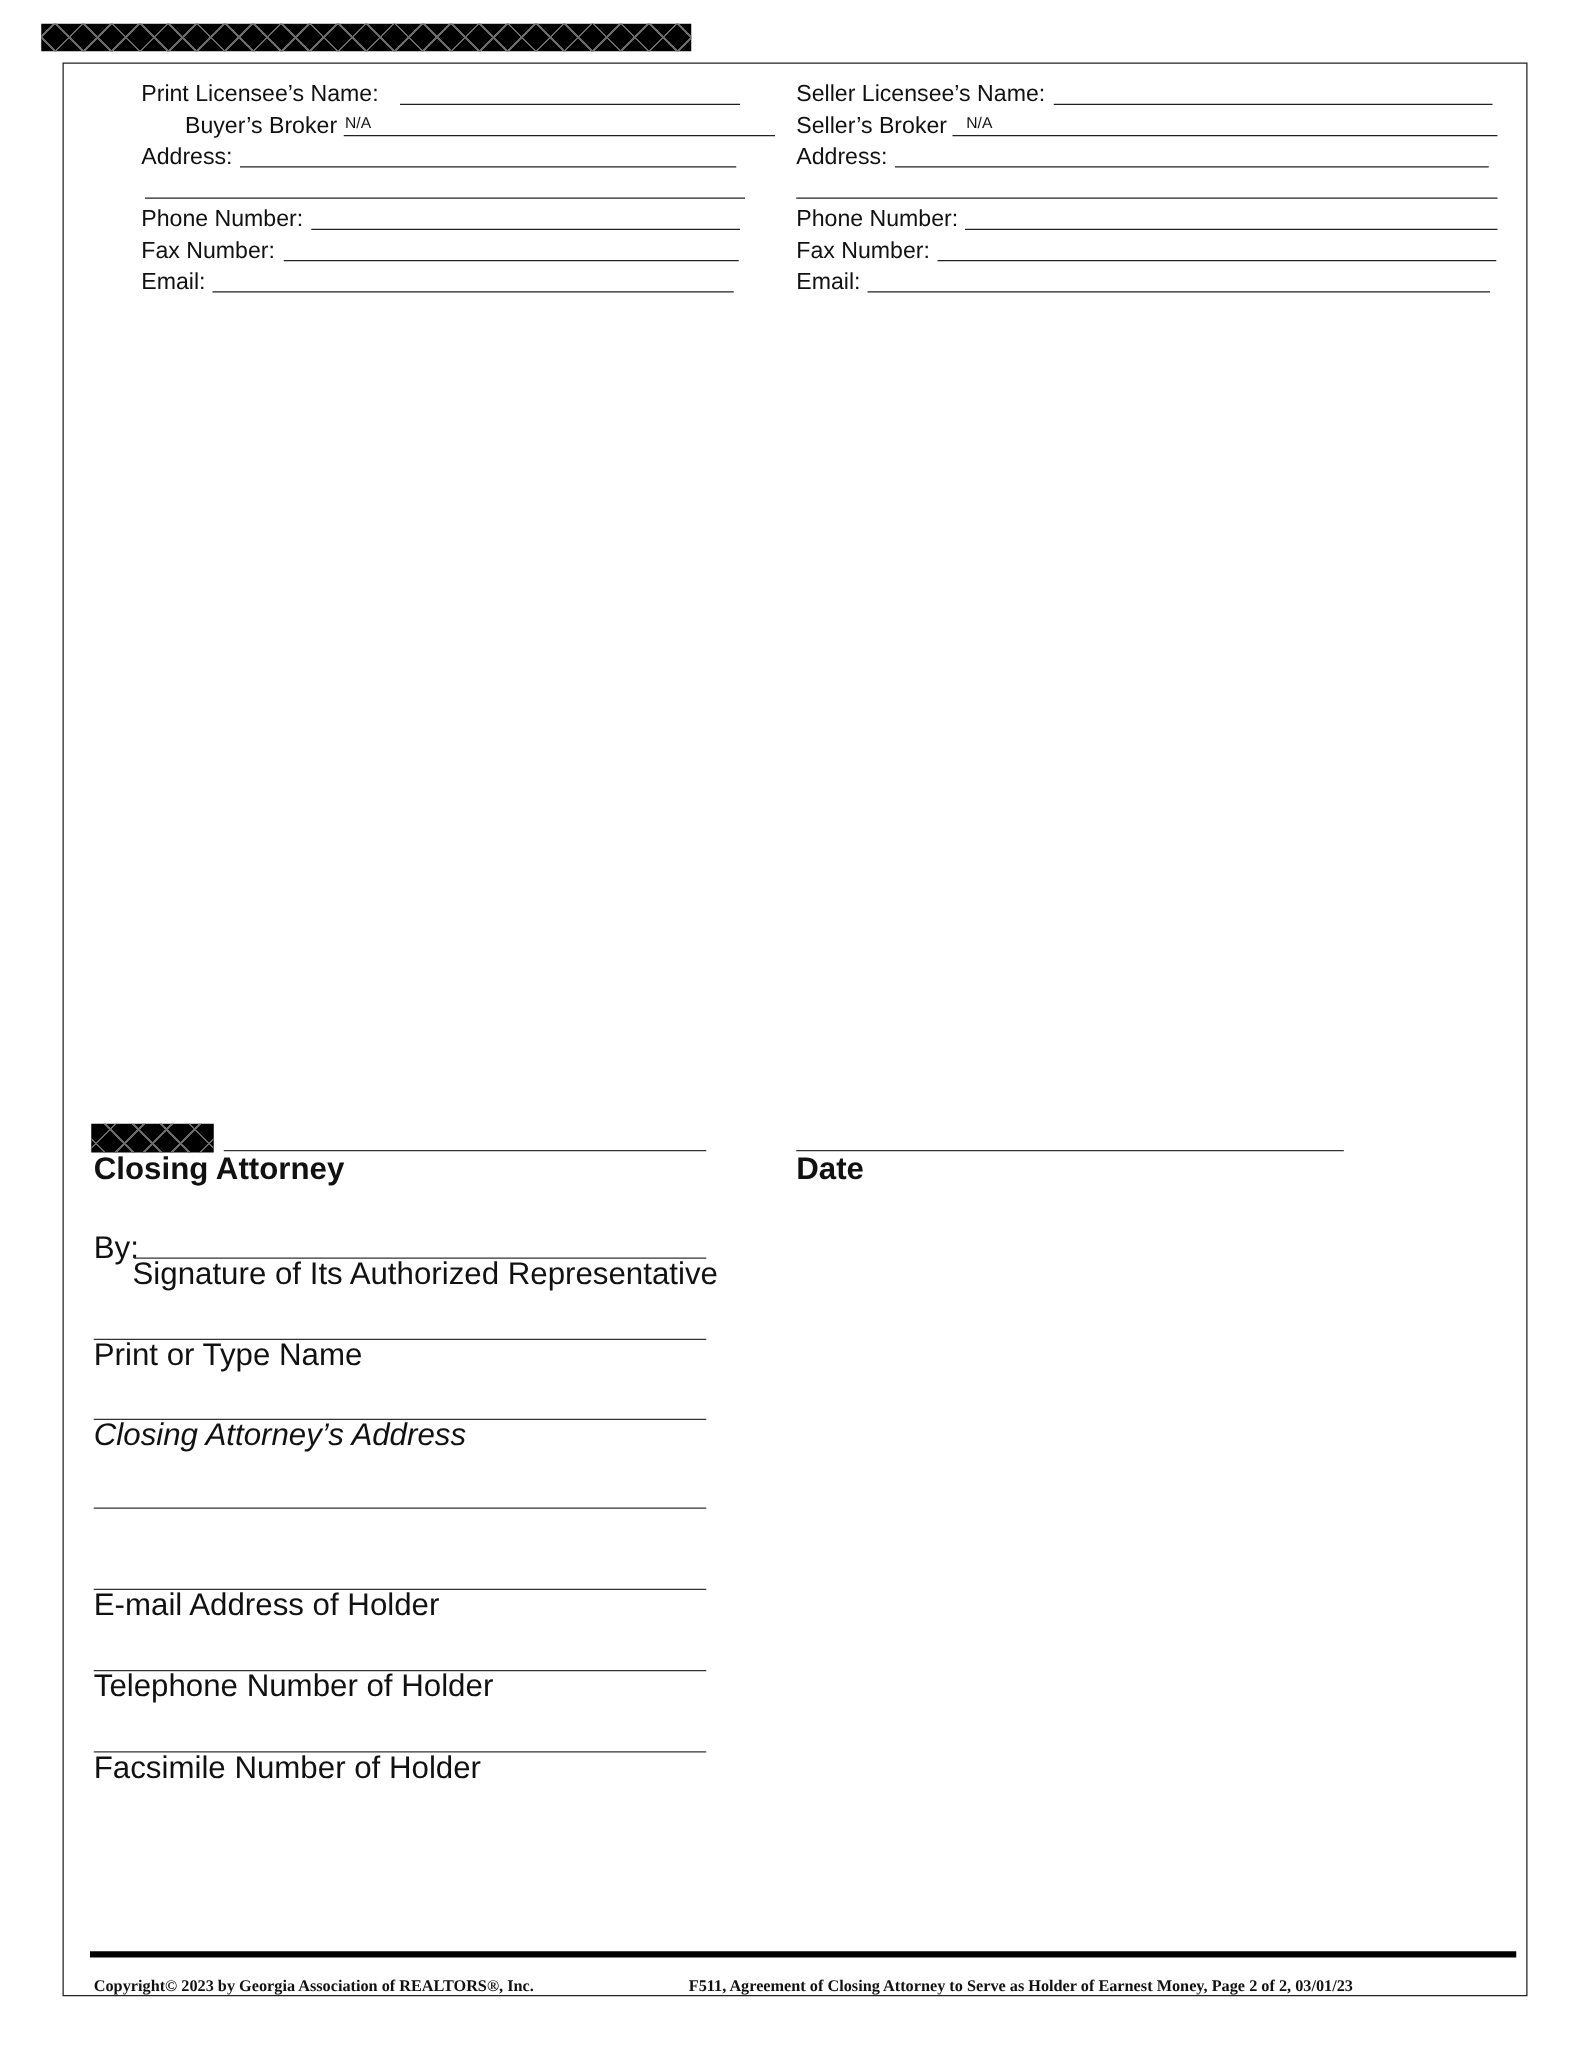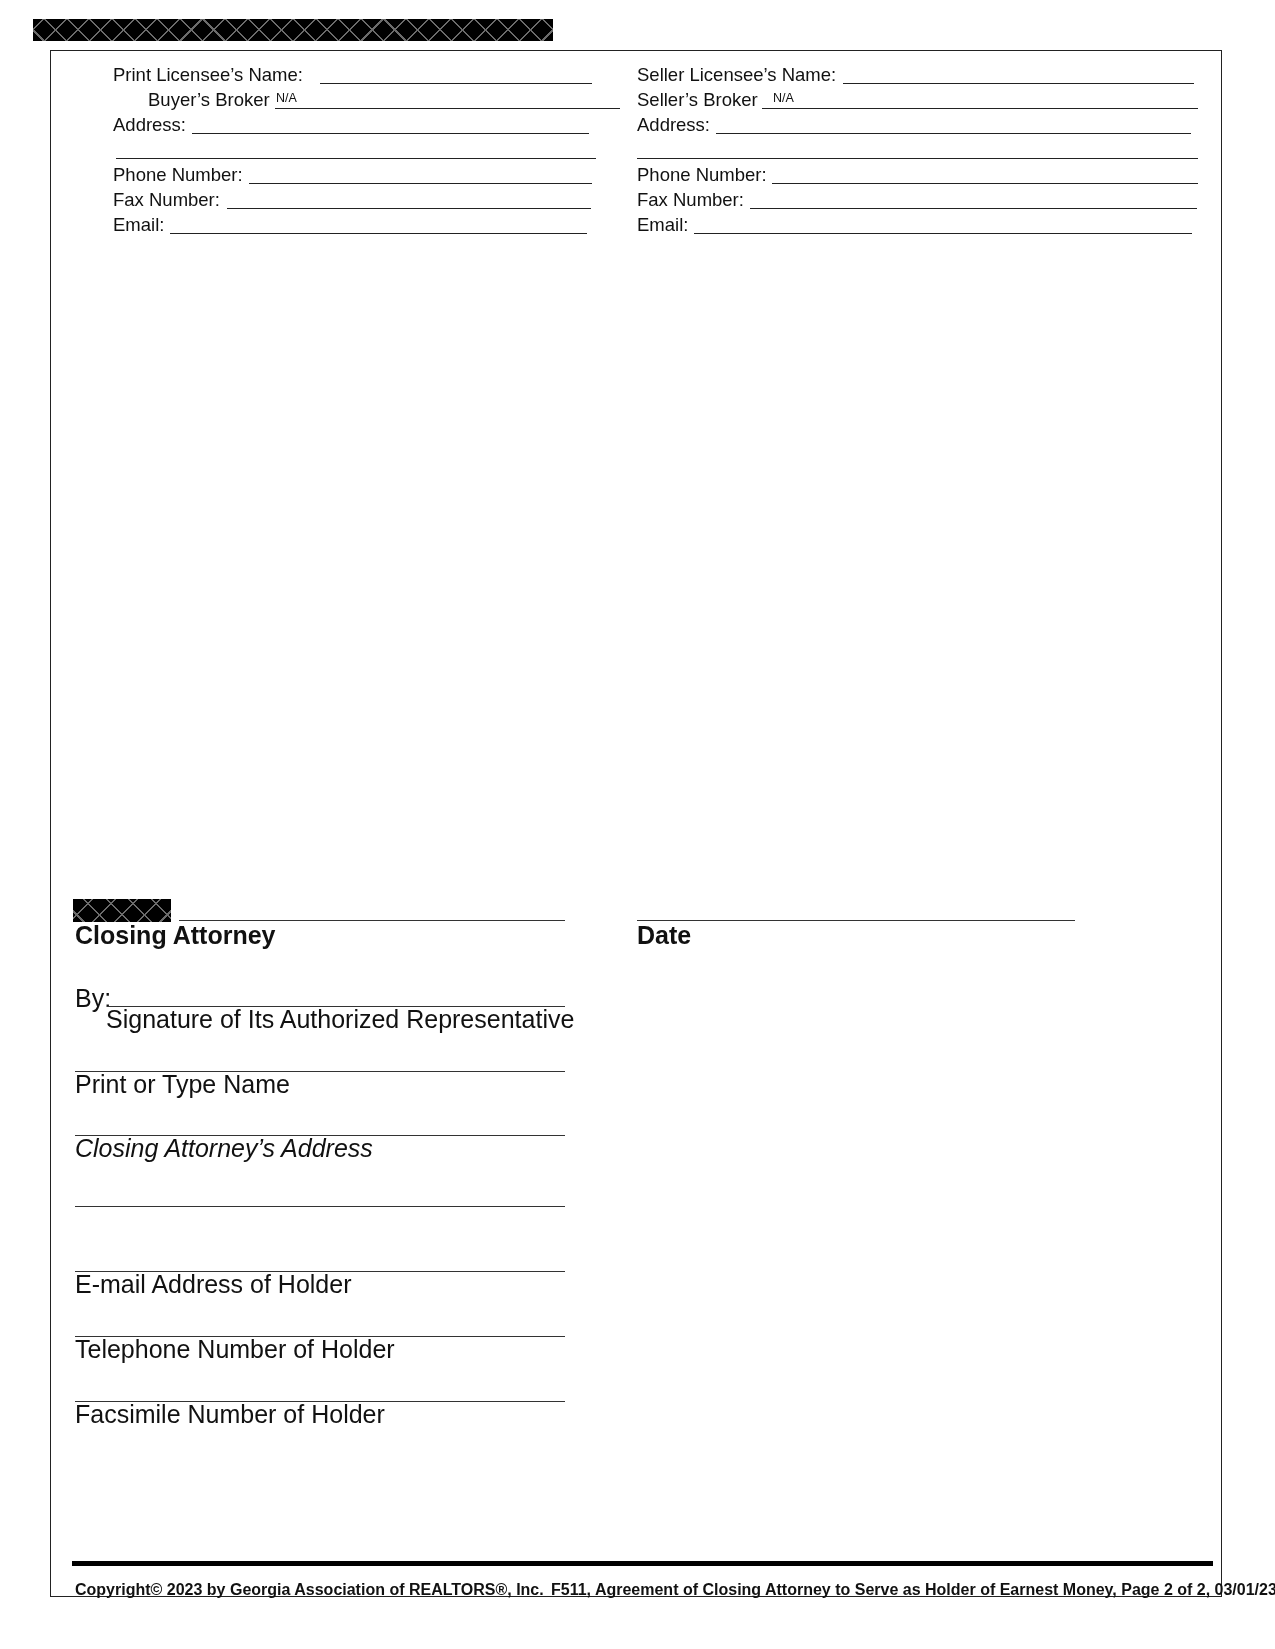"Copyright© 2023 by Georgia Association" .footer-txt { font-family: none -> Liberation Serif, serif; font-size: 16px -> 13px }
